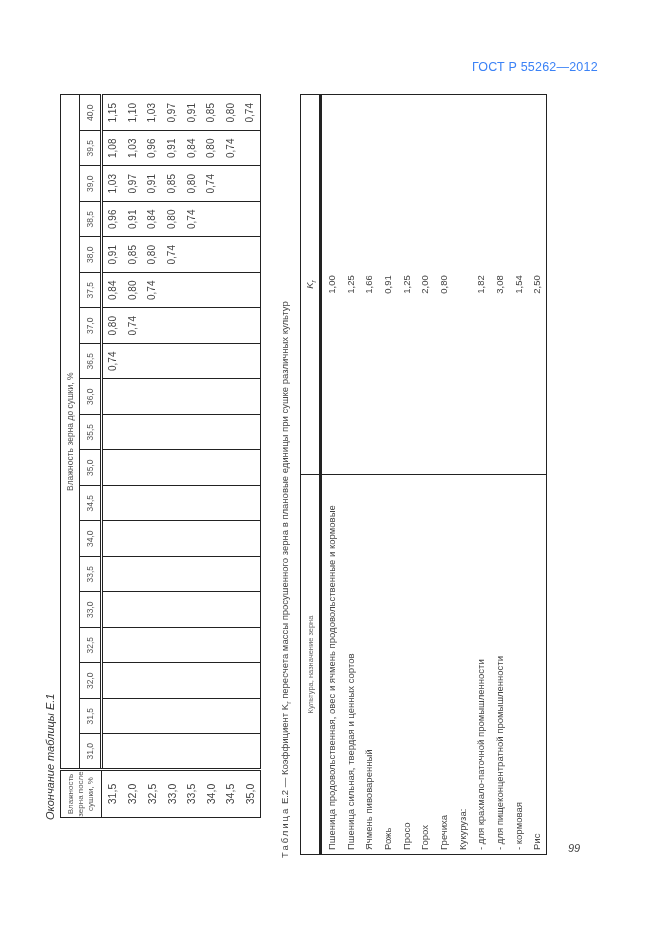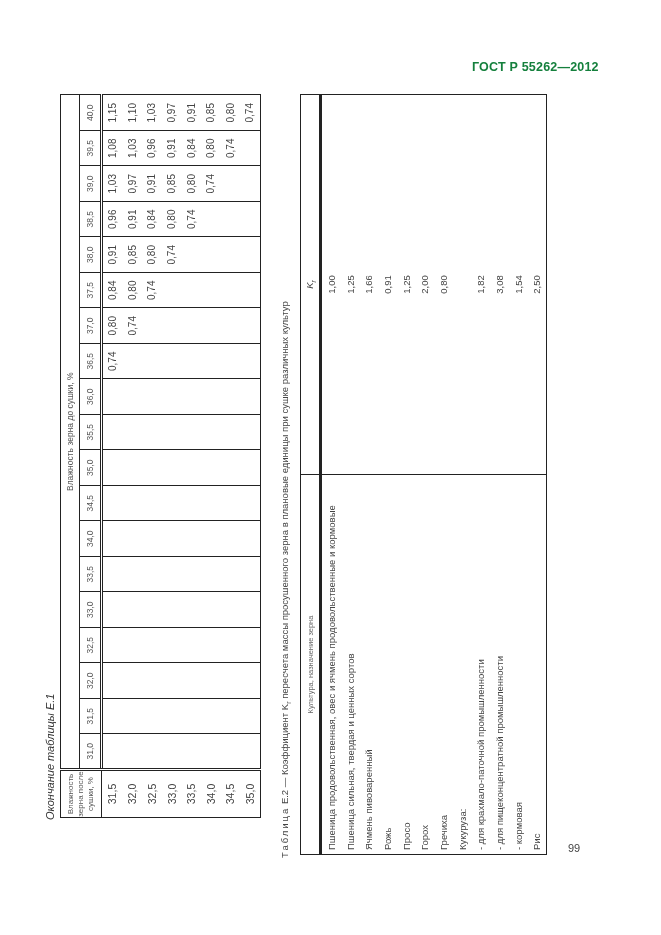"ГОСТ Р 55262—2012" .gost { color: #15803d -> #3b82f6; font-weight: bold -> normal }
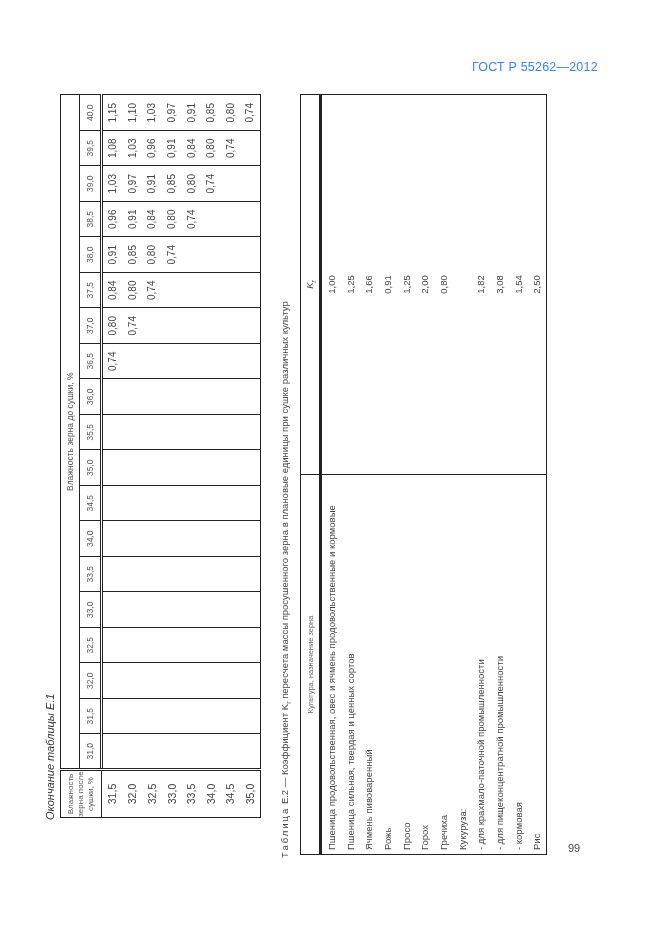"99" .pagenum { font-style: none -> italic }
